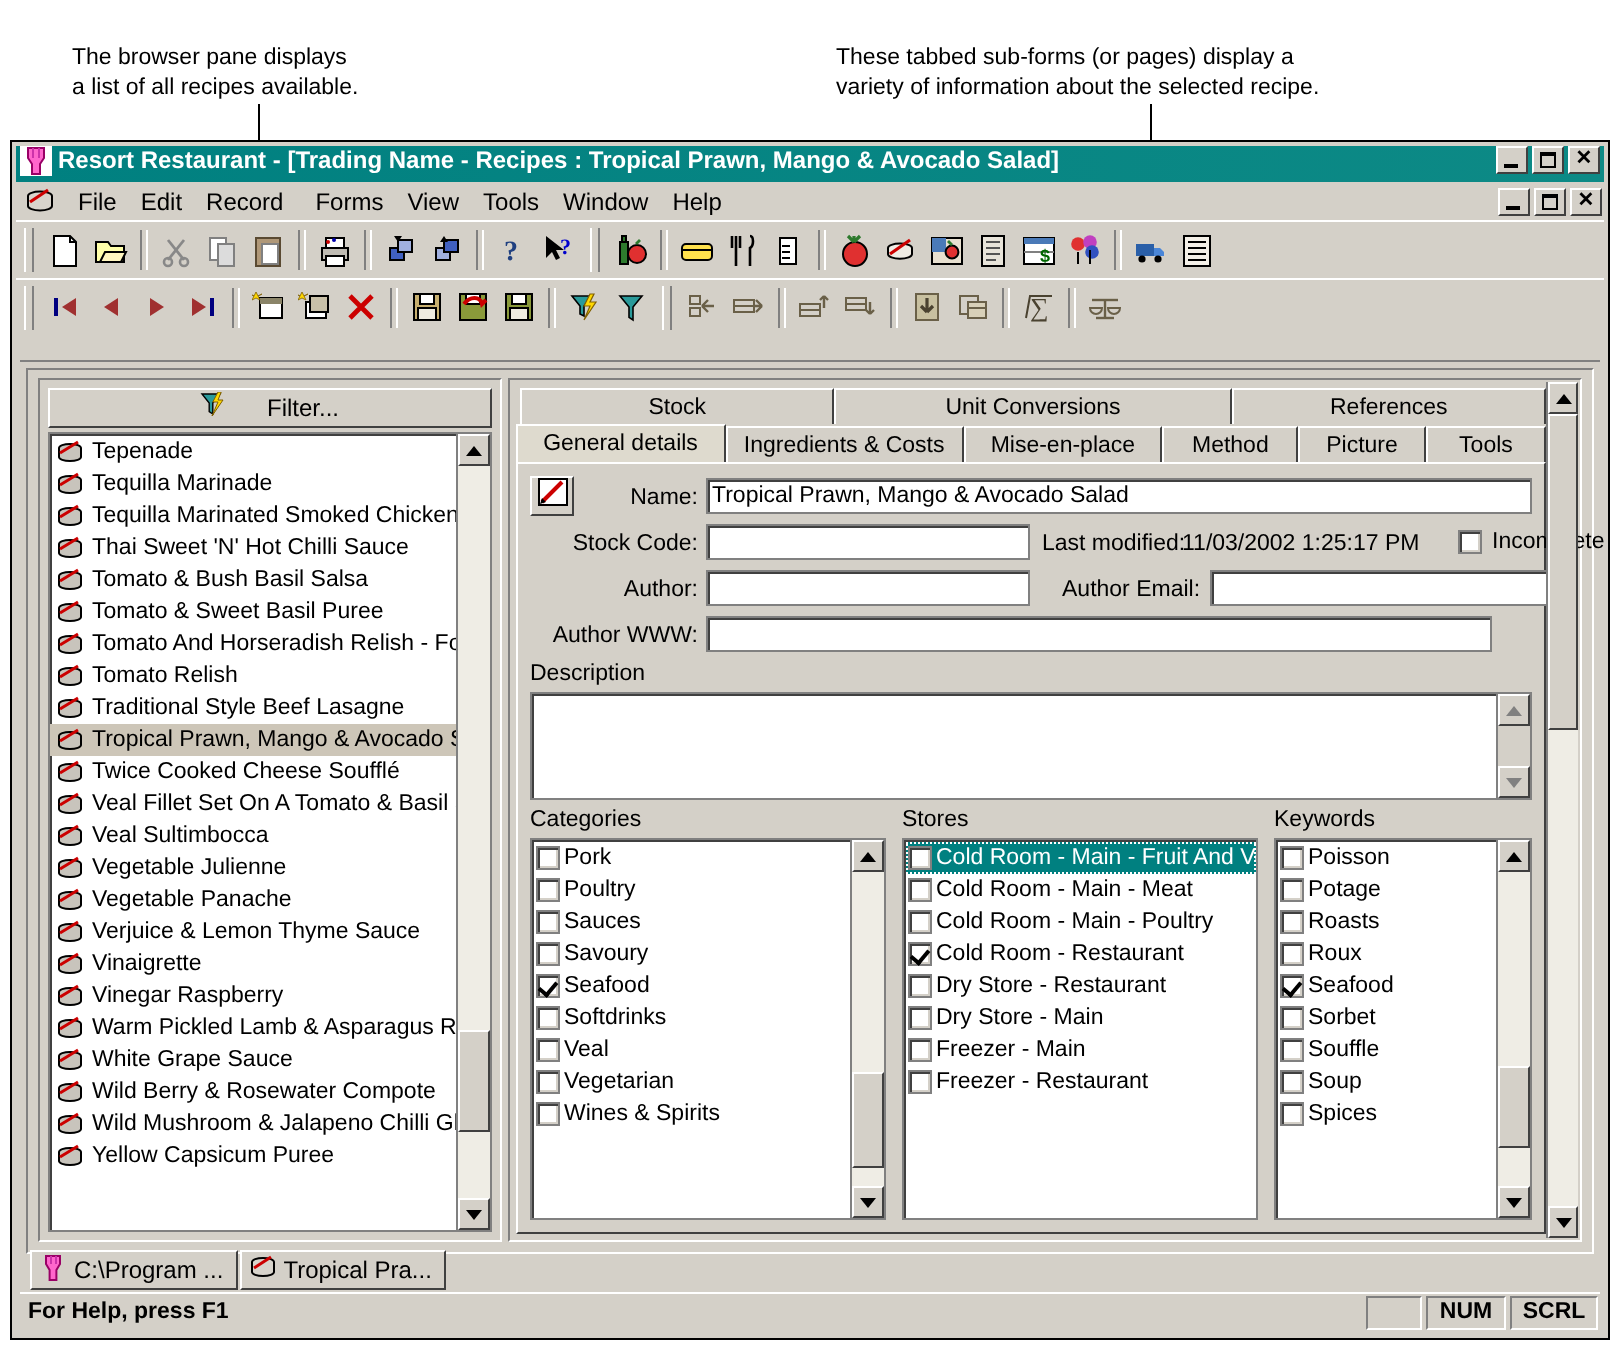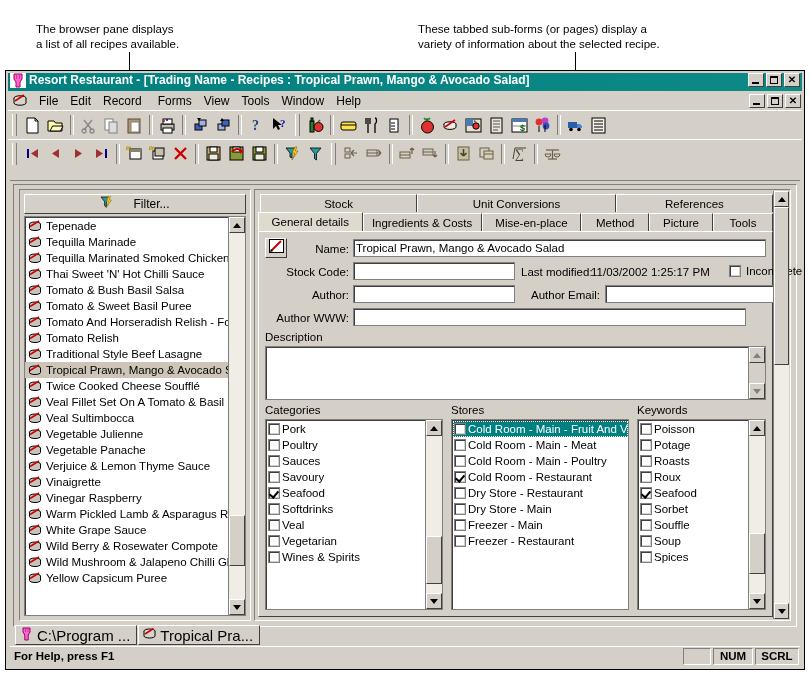"C:\Program ..." .taskbtn { font-size: 15px -> 12px }
